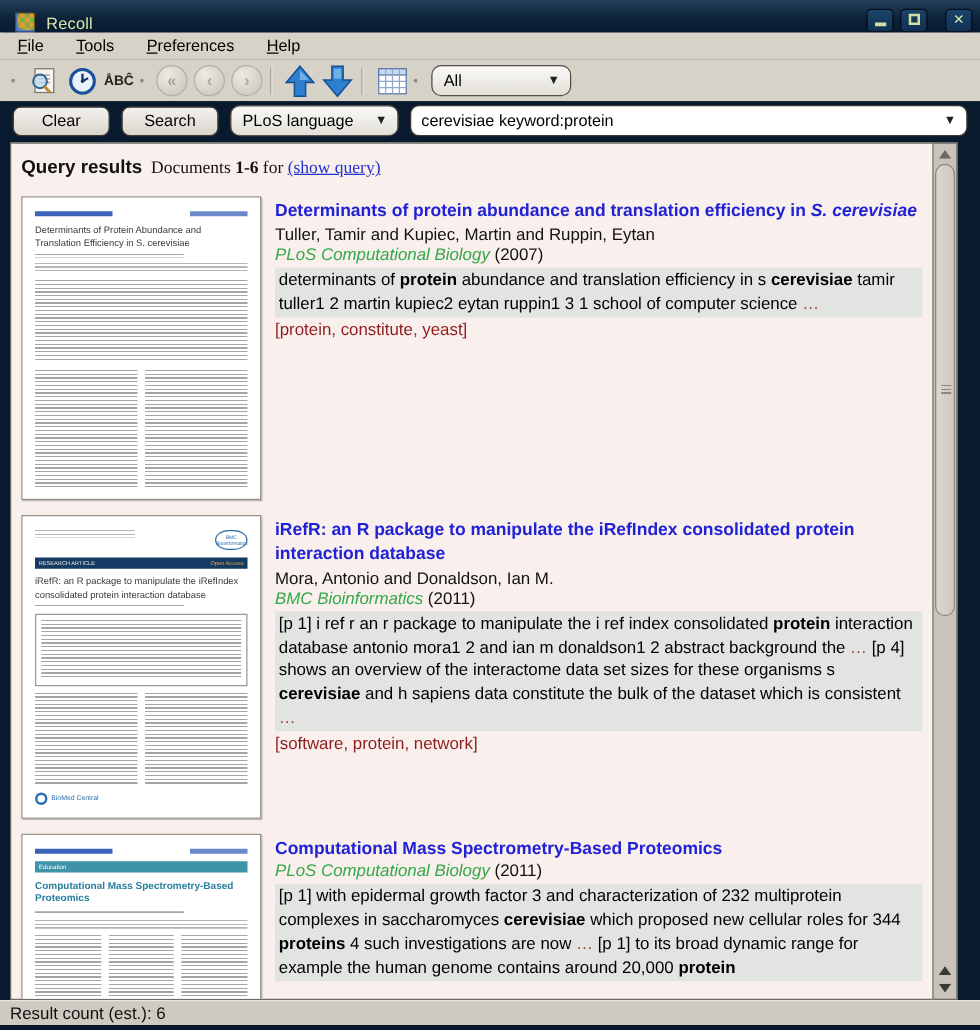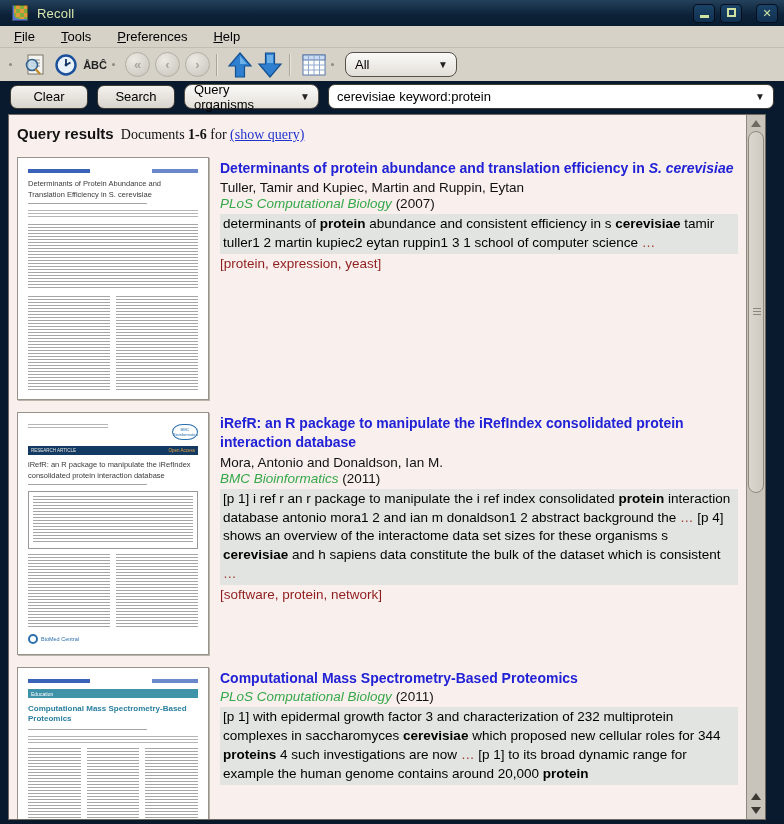"Recoll" .titlebar { align-items: center -> flex-end }
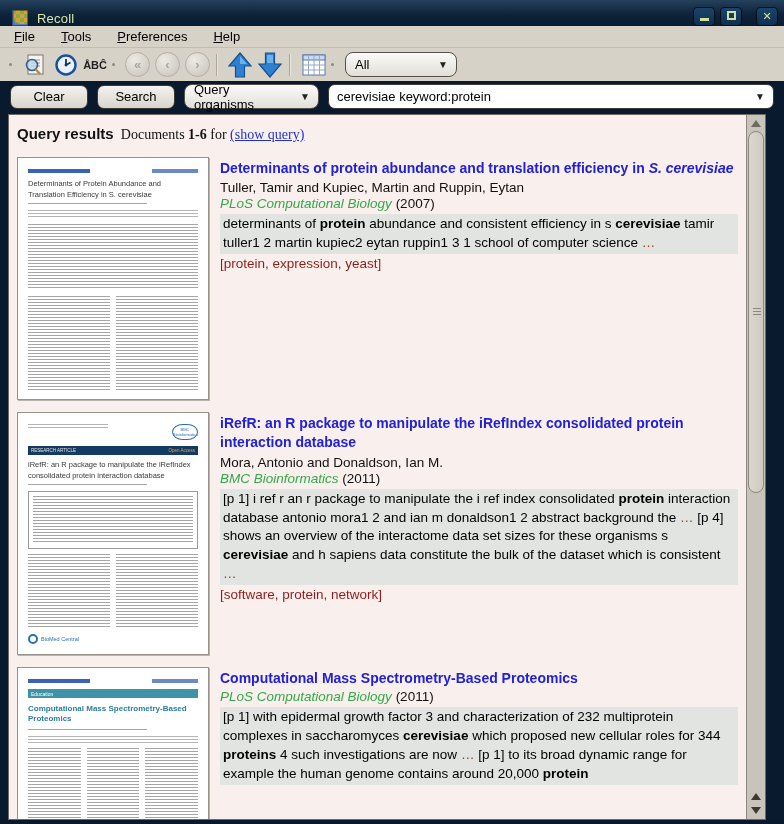"Query organisms" span { text: Query organisms -> PLoS language }
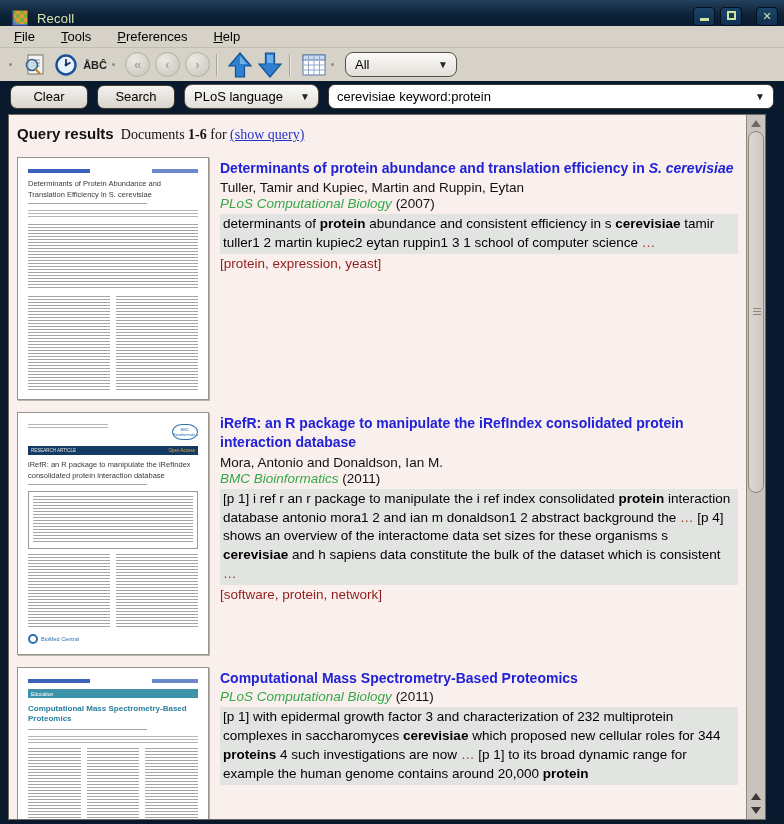"abundance and consistent efficiency in" span { text: consistent -> translation }
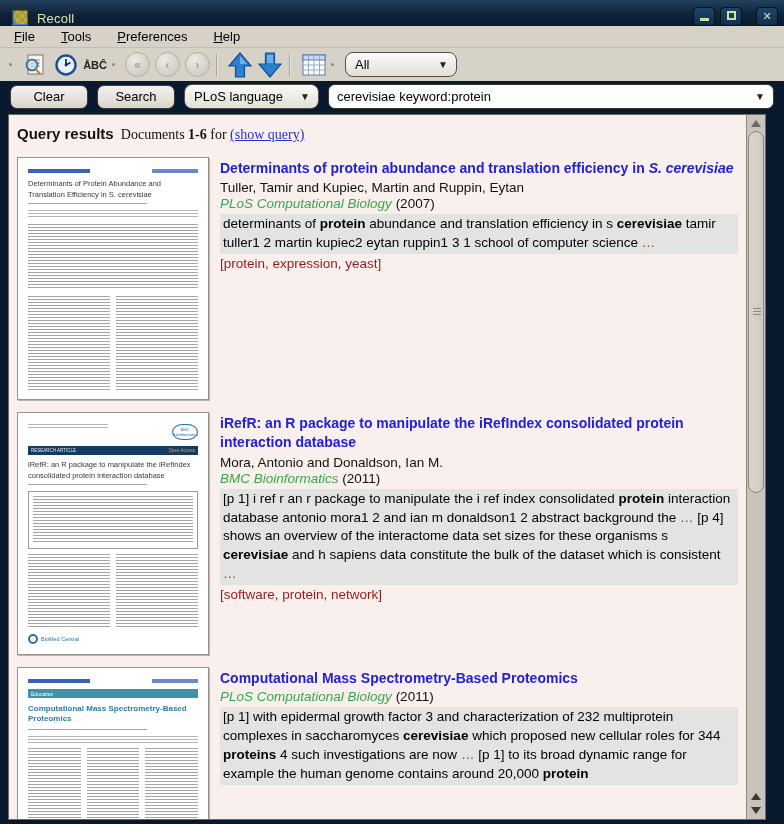"[protein, expression, yeast]" div.r-keywords { text: expression -> constitute }
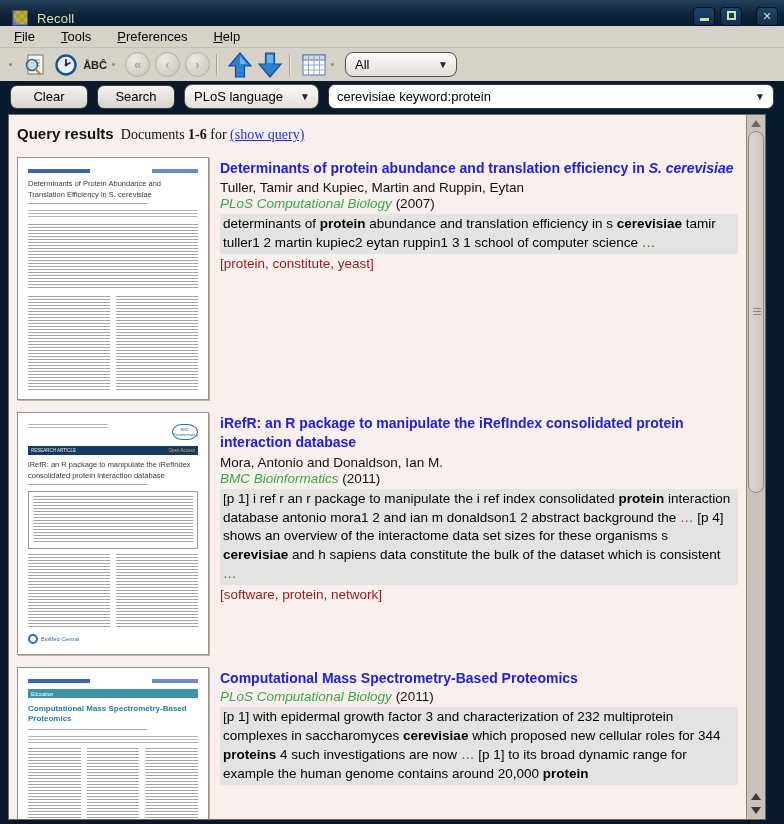"Result count (est.): 6" div.statusbar { html: none -> <div> <span>Result count (est.): 6</span> </div> }
